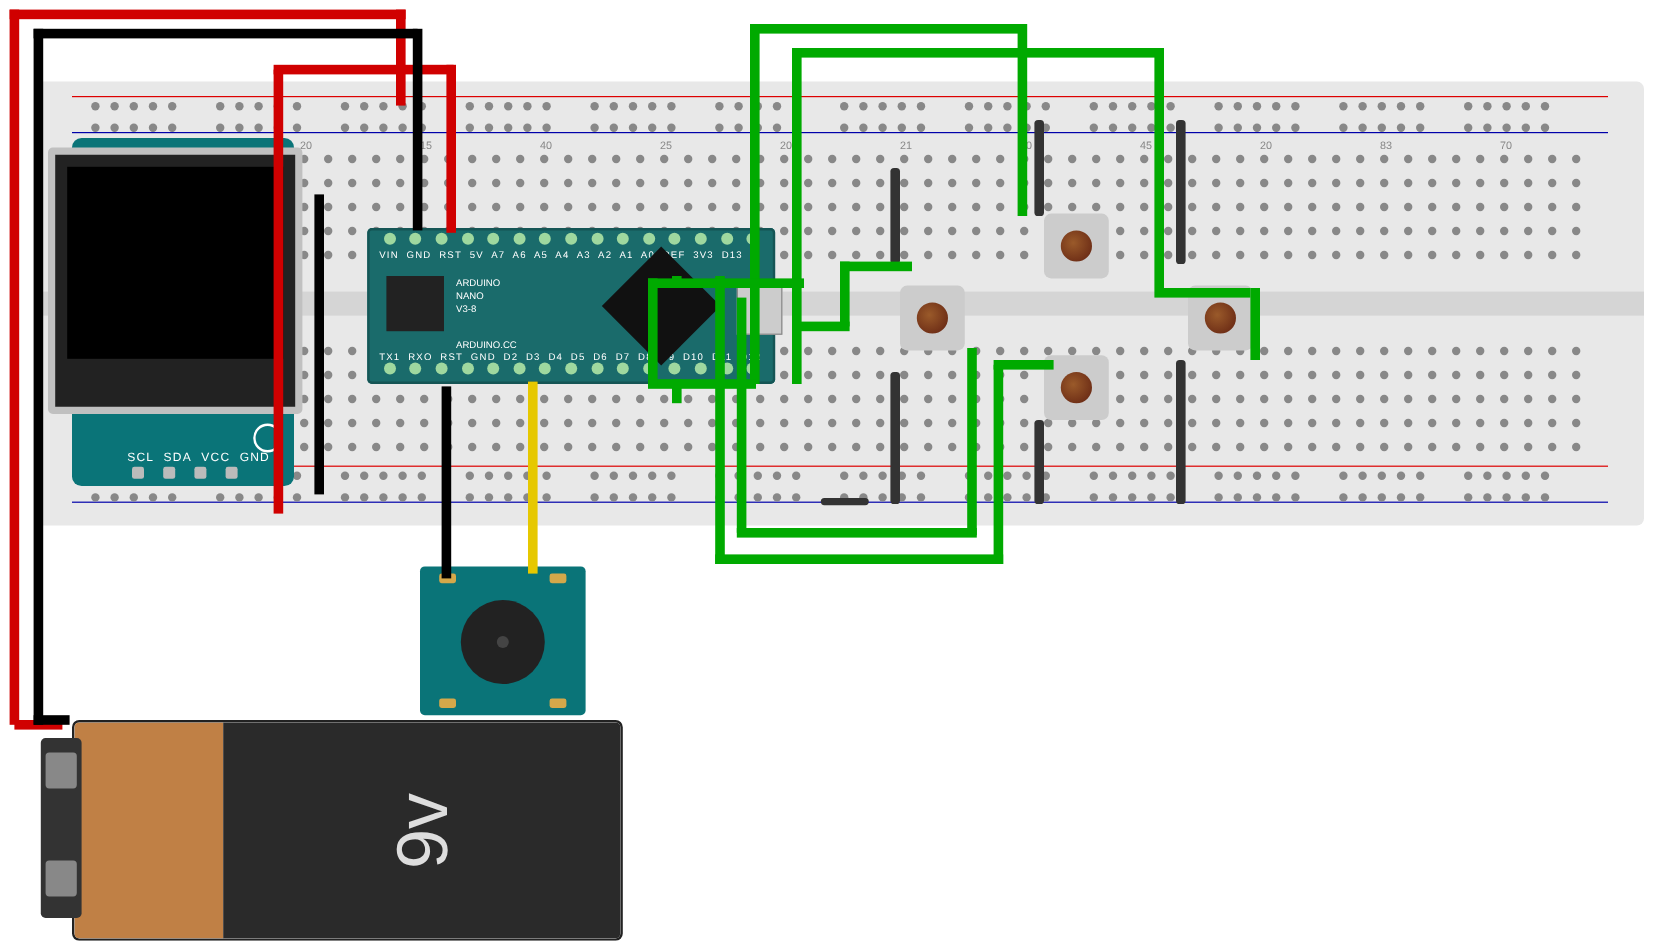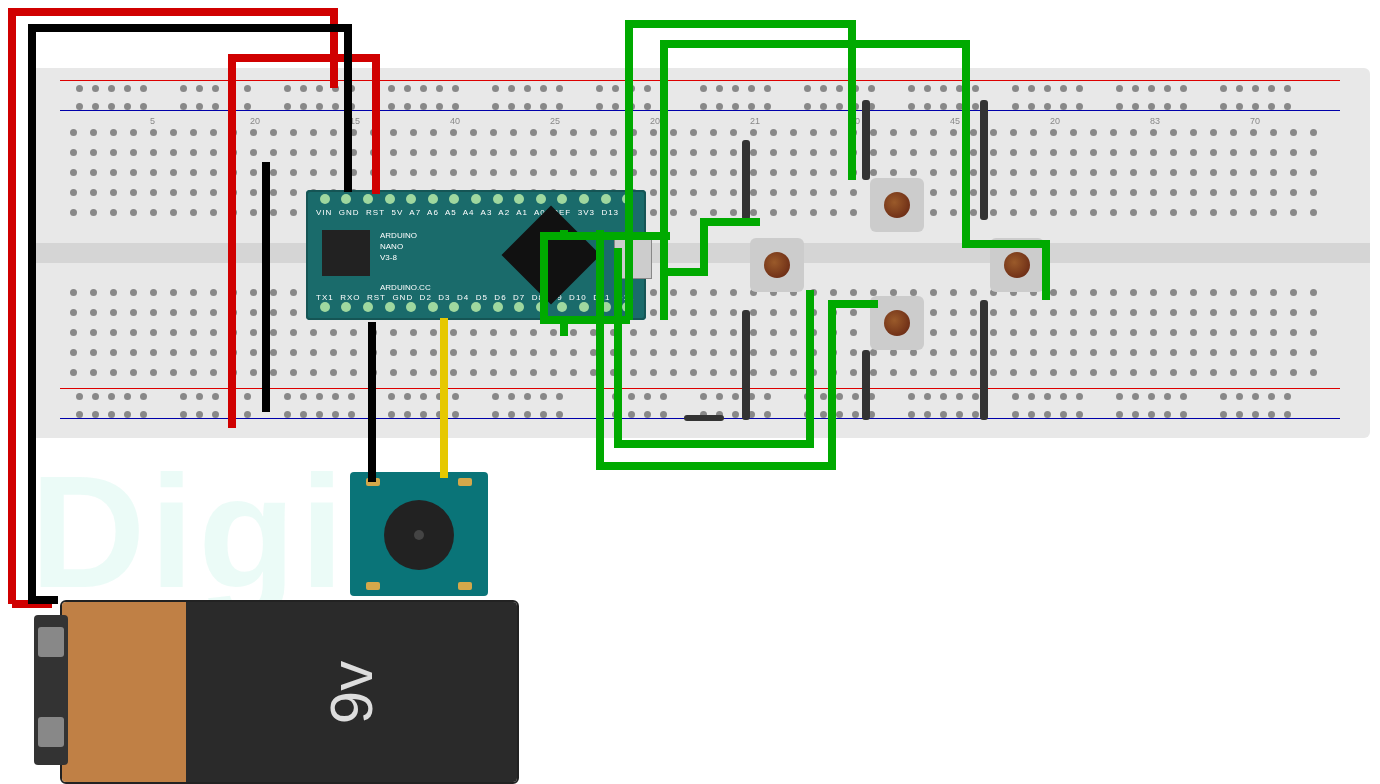"SCL" div.oled-module { html: none -> <div> <div> <div></div> </div> <div> <span>SCL</span> <span>SDA</span> <span>VCC</span> <span>GND</span> </div> <div> <div></div> <div></div> <div></div> <div></div> </div> <div></div> </div> }
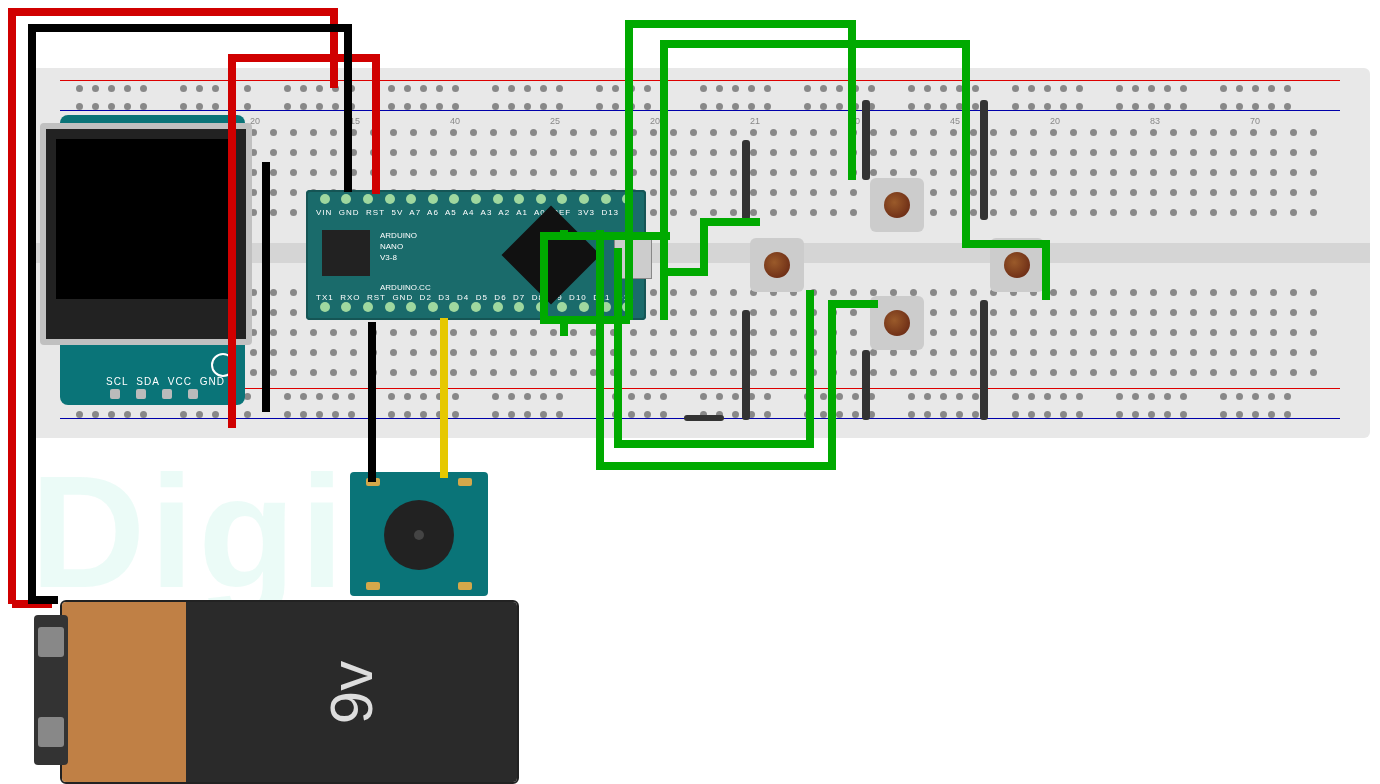"Digi" div.watermark { html: <div>Digi</div> -> none }
